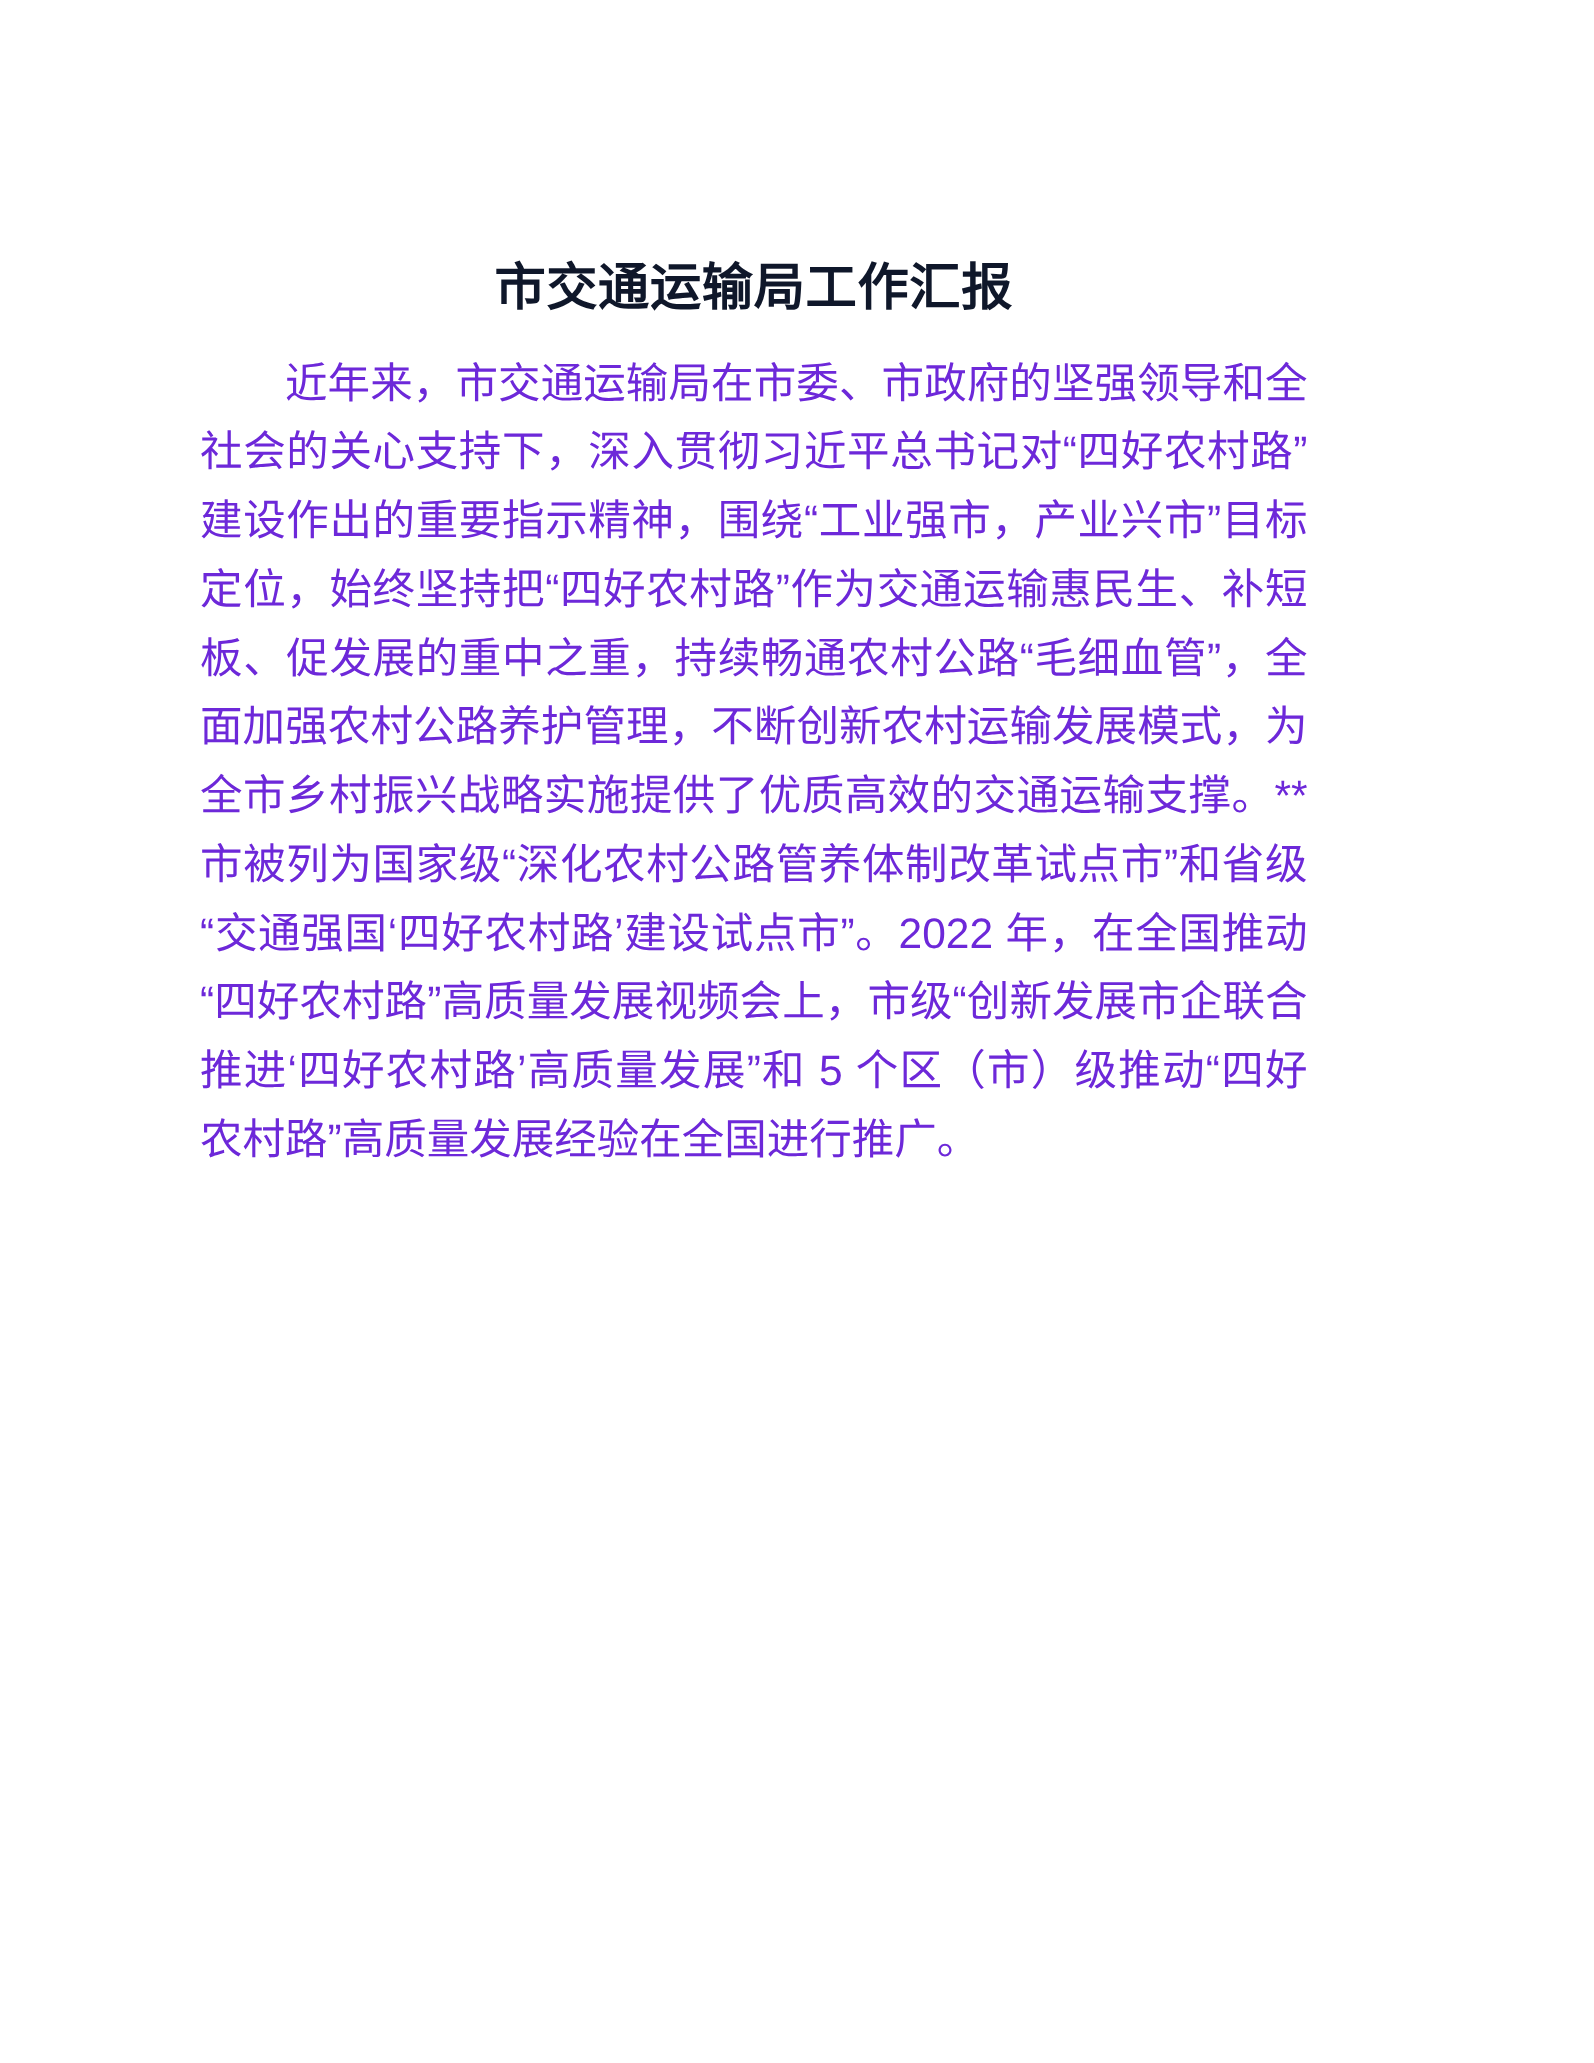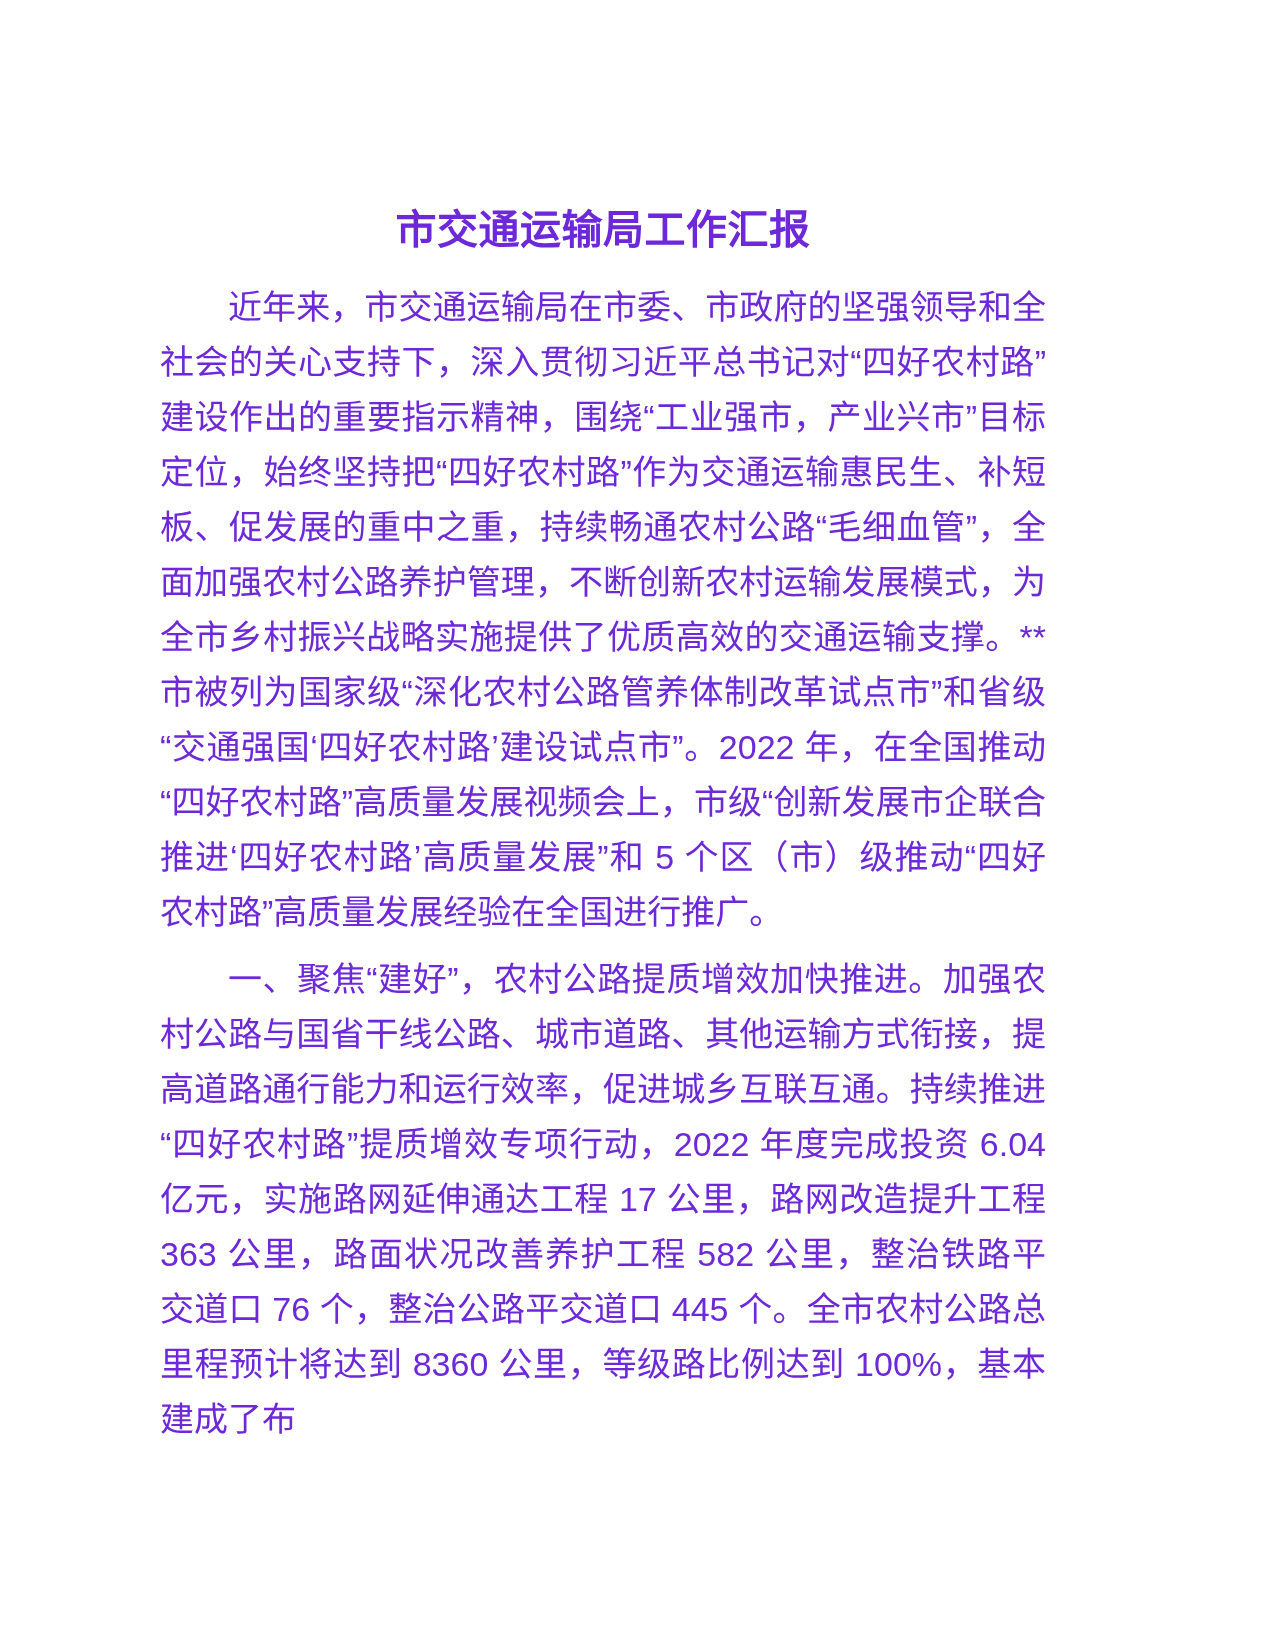"市交通运输局工作汇报" .doc-title { color: #6d28d9 -> #0f172a }
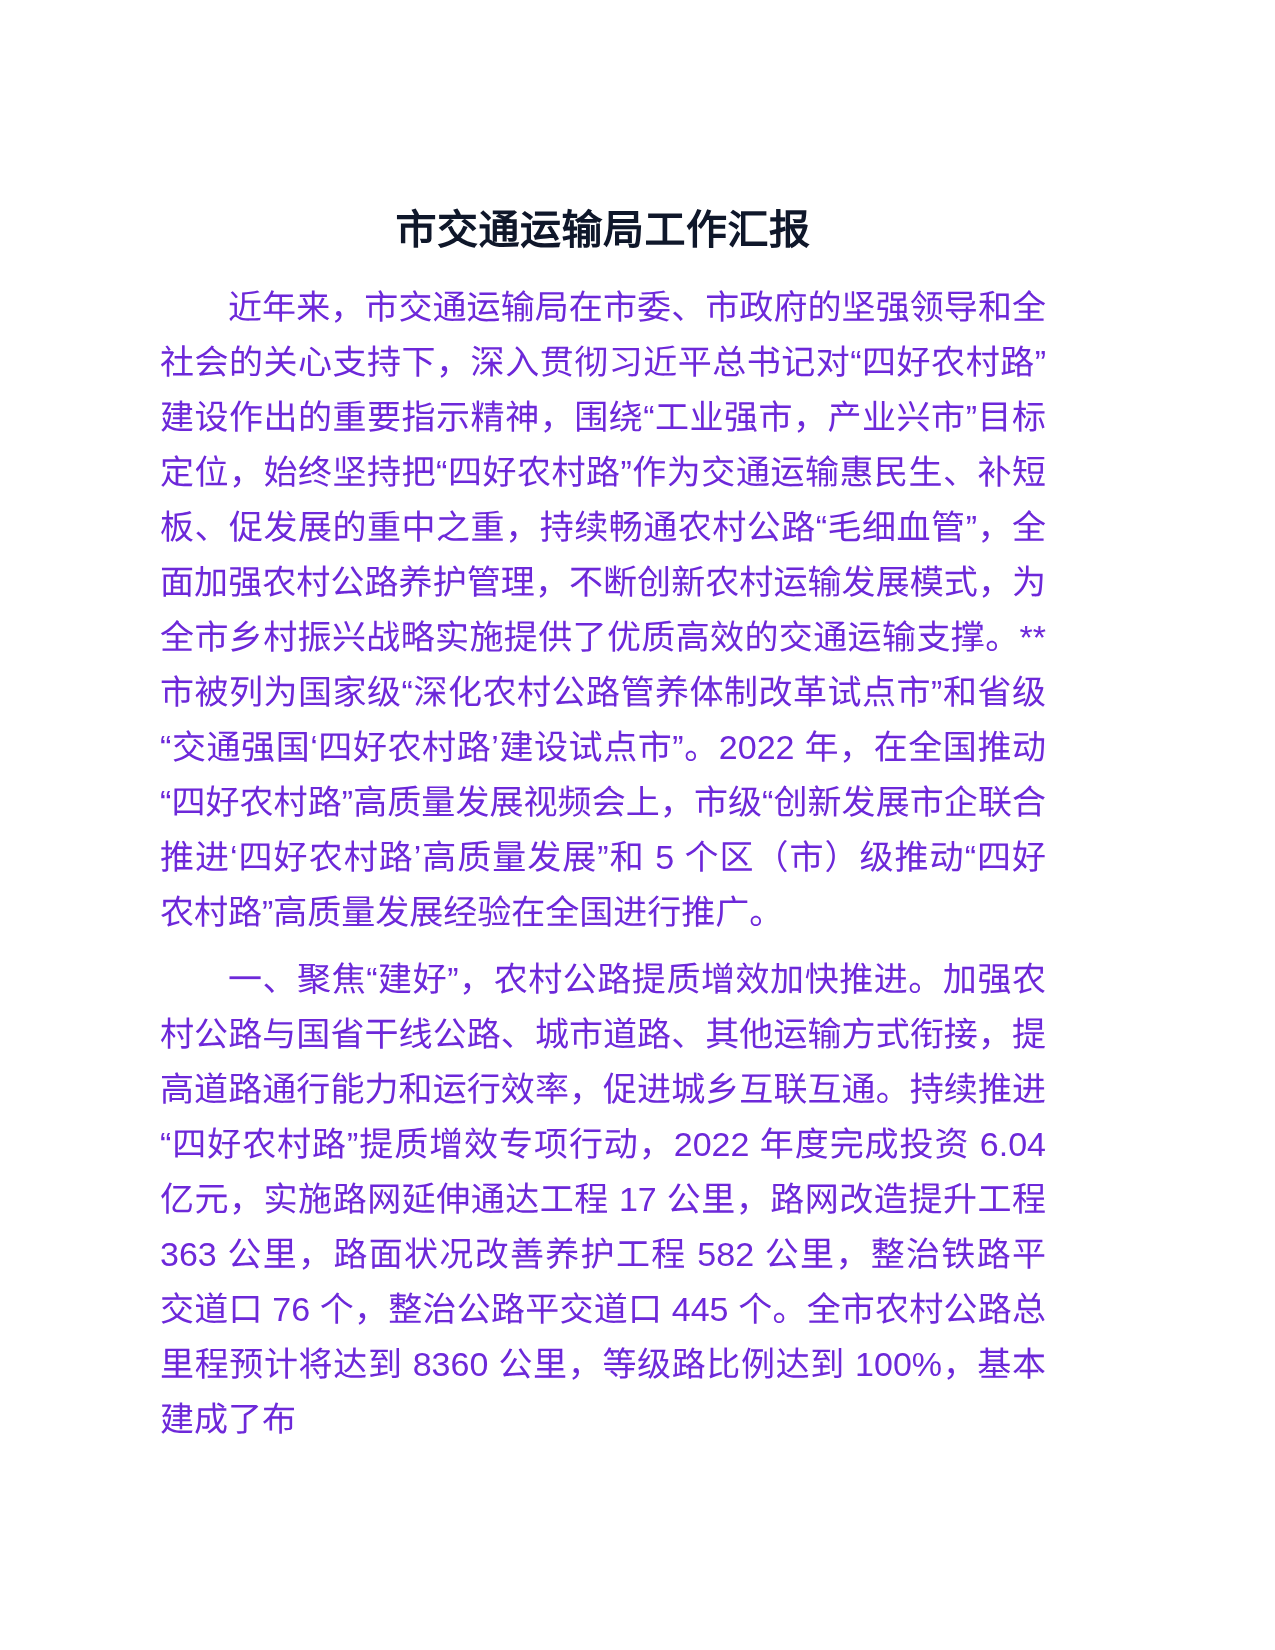"一、聚焦“建好”，农村公路提质增效加快推进。加强农村公路与国省干线公路、城市道路" p.para { html: <p>一、聚焦“建好”，农村公路提质增效加快推进。加强农村公路与国省干线公路、城市道路、其他运输方式衔接，提高道路通行能力和运行效率，促进城乡互联互通。持续推进“四好农村路”提质增效专项行动，2022 年度完成投资 6.04 亿元，实施路网延伸通达工程 17 公里，路网改造提升工程 363 公里，路面状况改善养护工程 582 公里，整治铁路平交道口 76 个，整治公路平交道口 445 个。全市农村公路总里程预计将达到 8360 公里，等级路比例达到 100%，基本建成了布</p> -> none }
